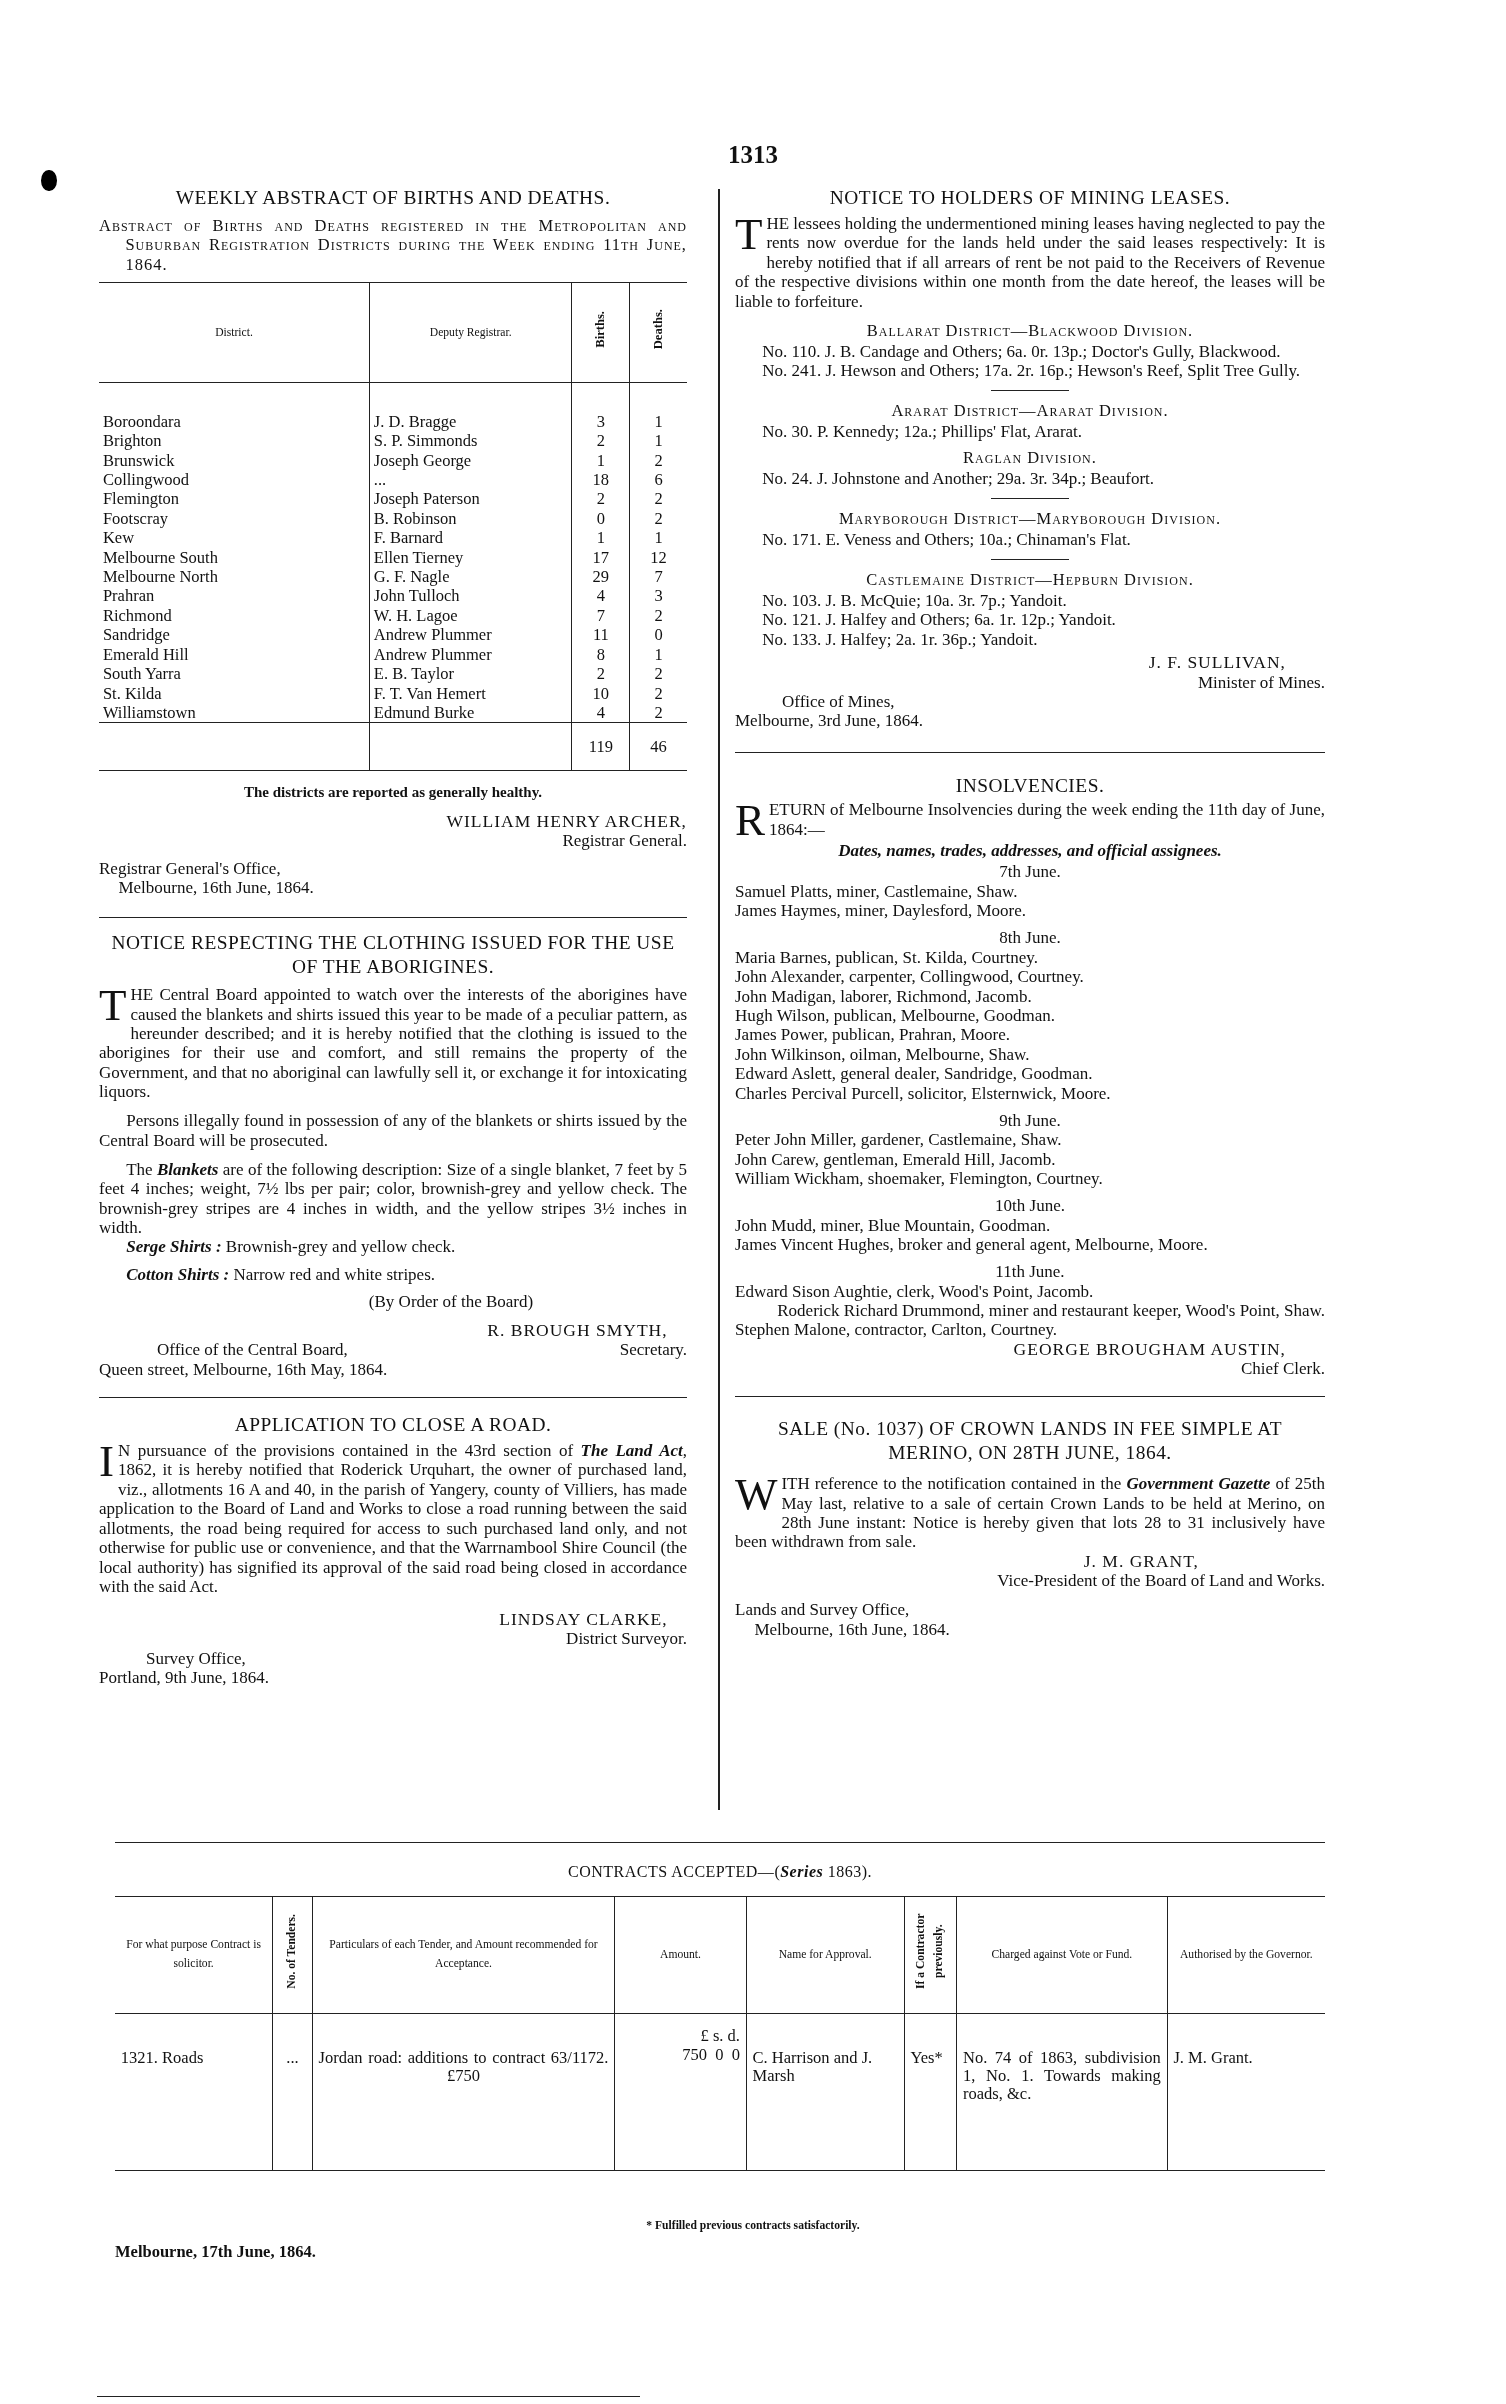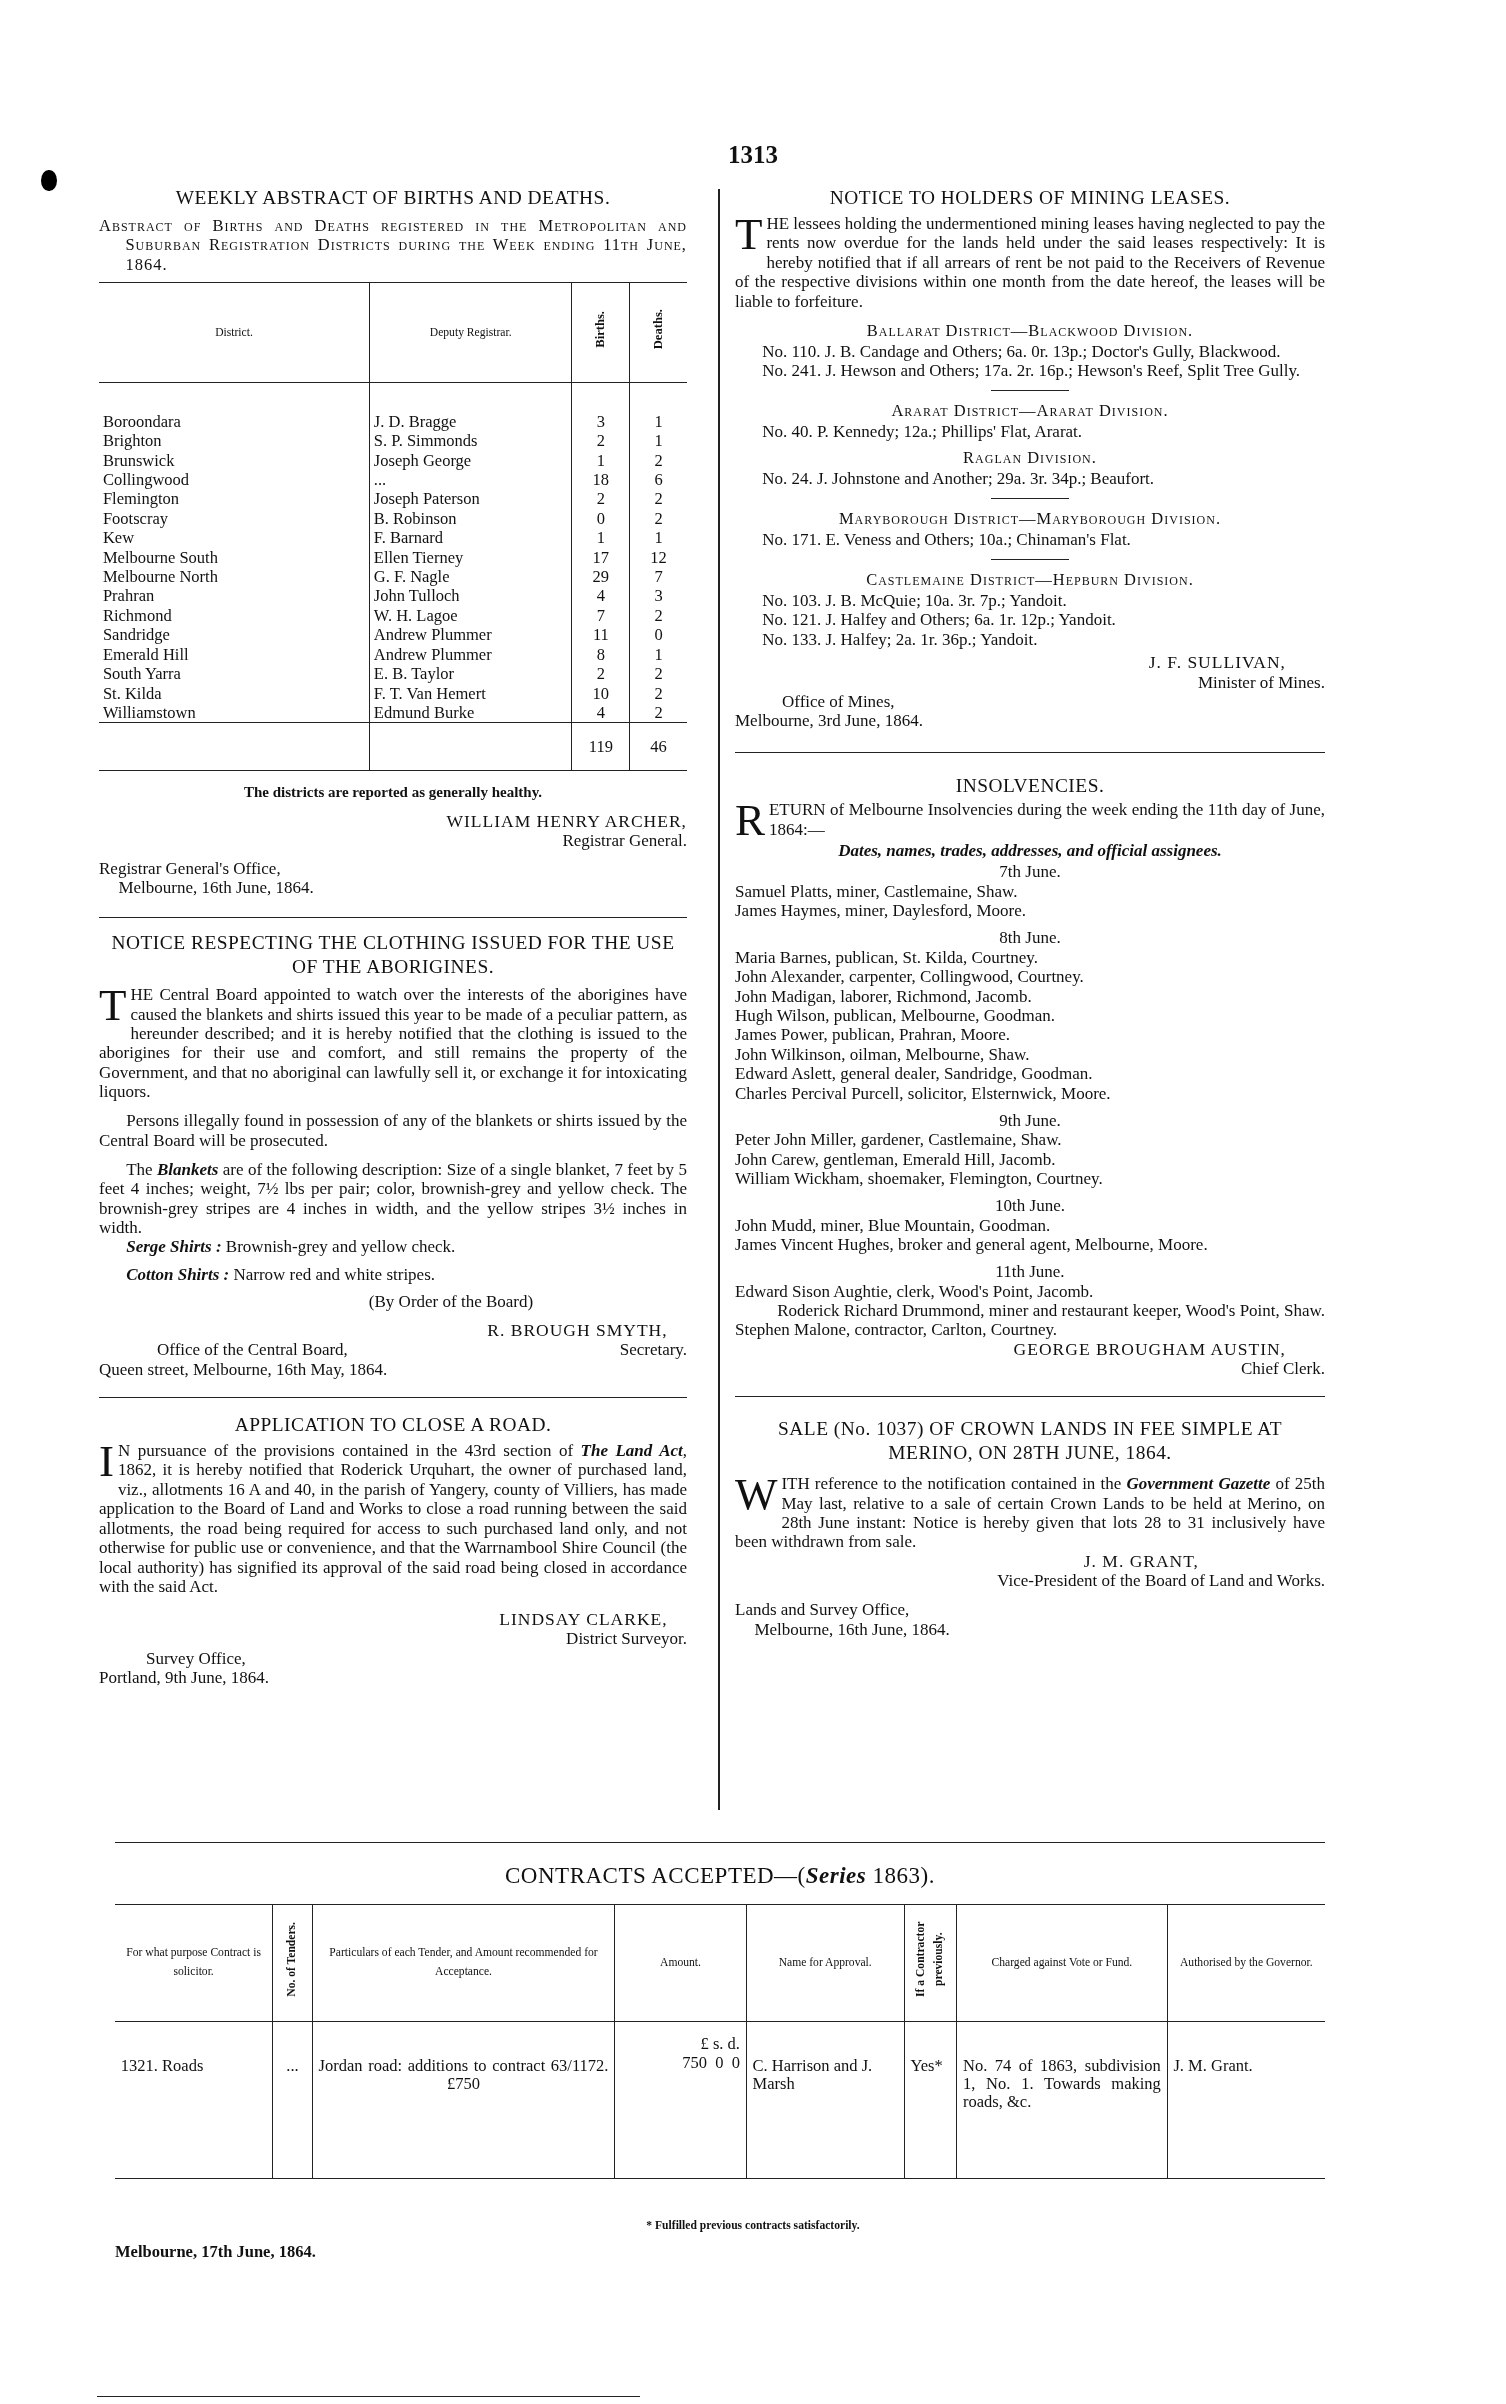"No. 40. P. Kennedy; 12a.;" p.indent { text: 40 -> 30 }
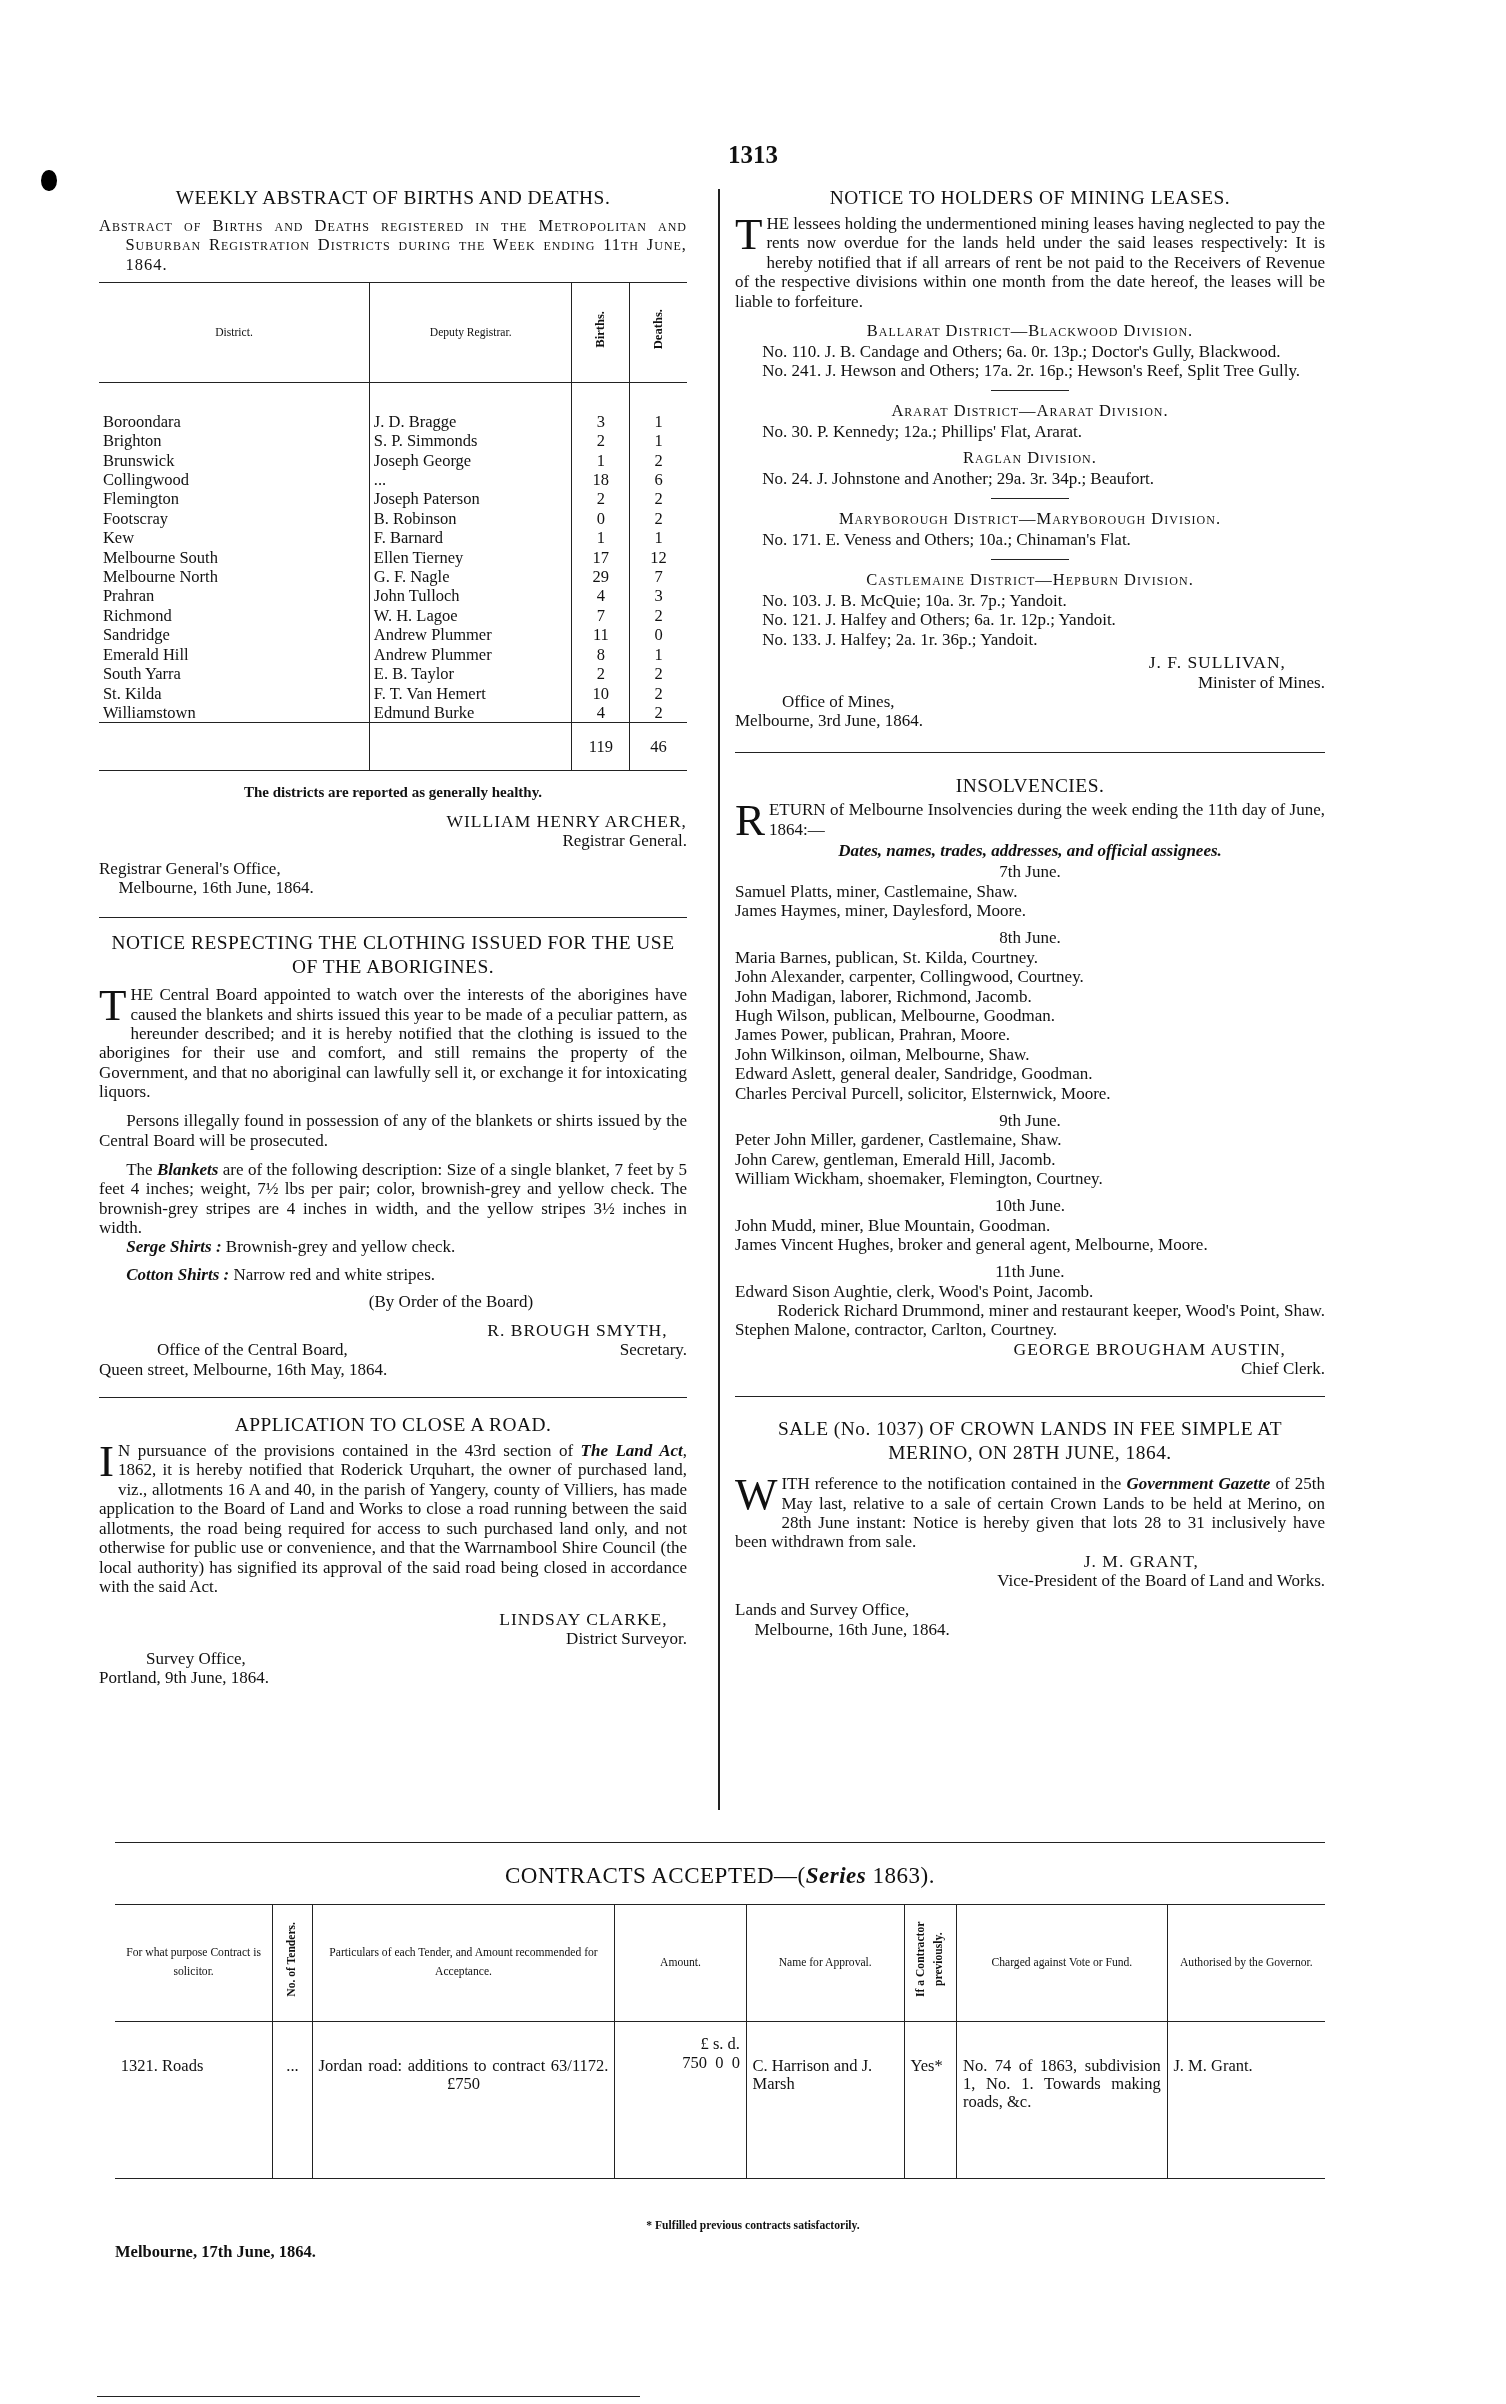"CONTRACTS ACCEPTED—(Series 1863)." .ctitle { font-size: 23px -> 16px }
